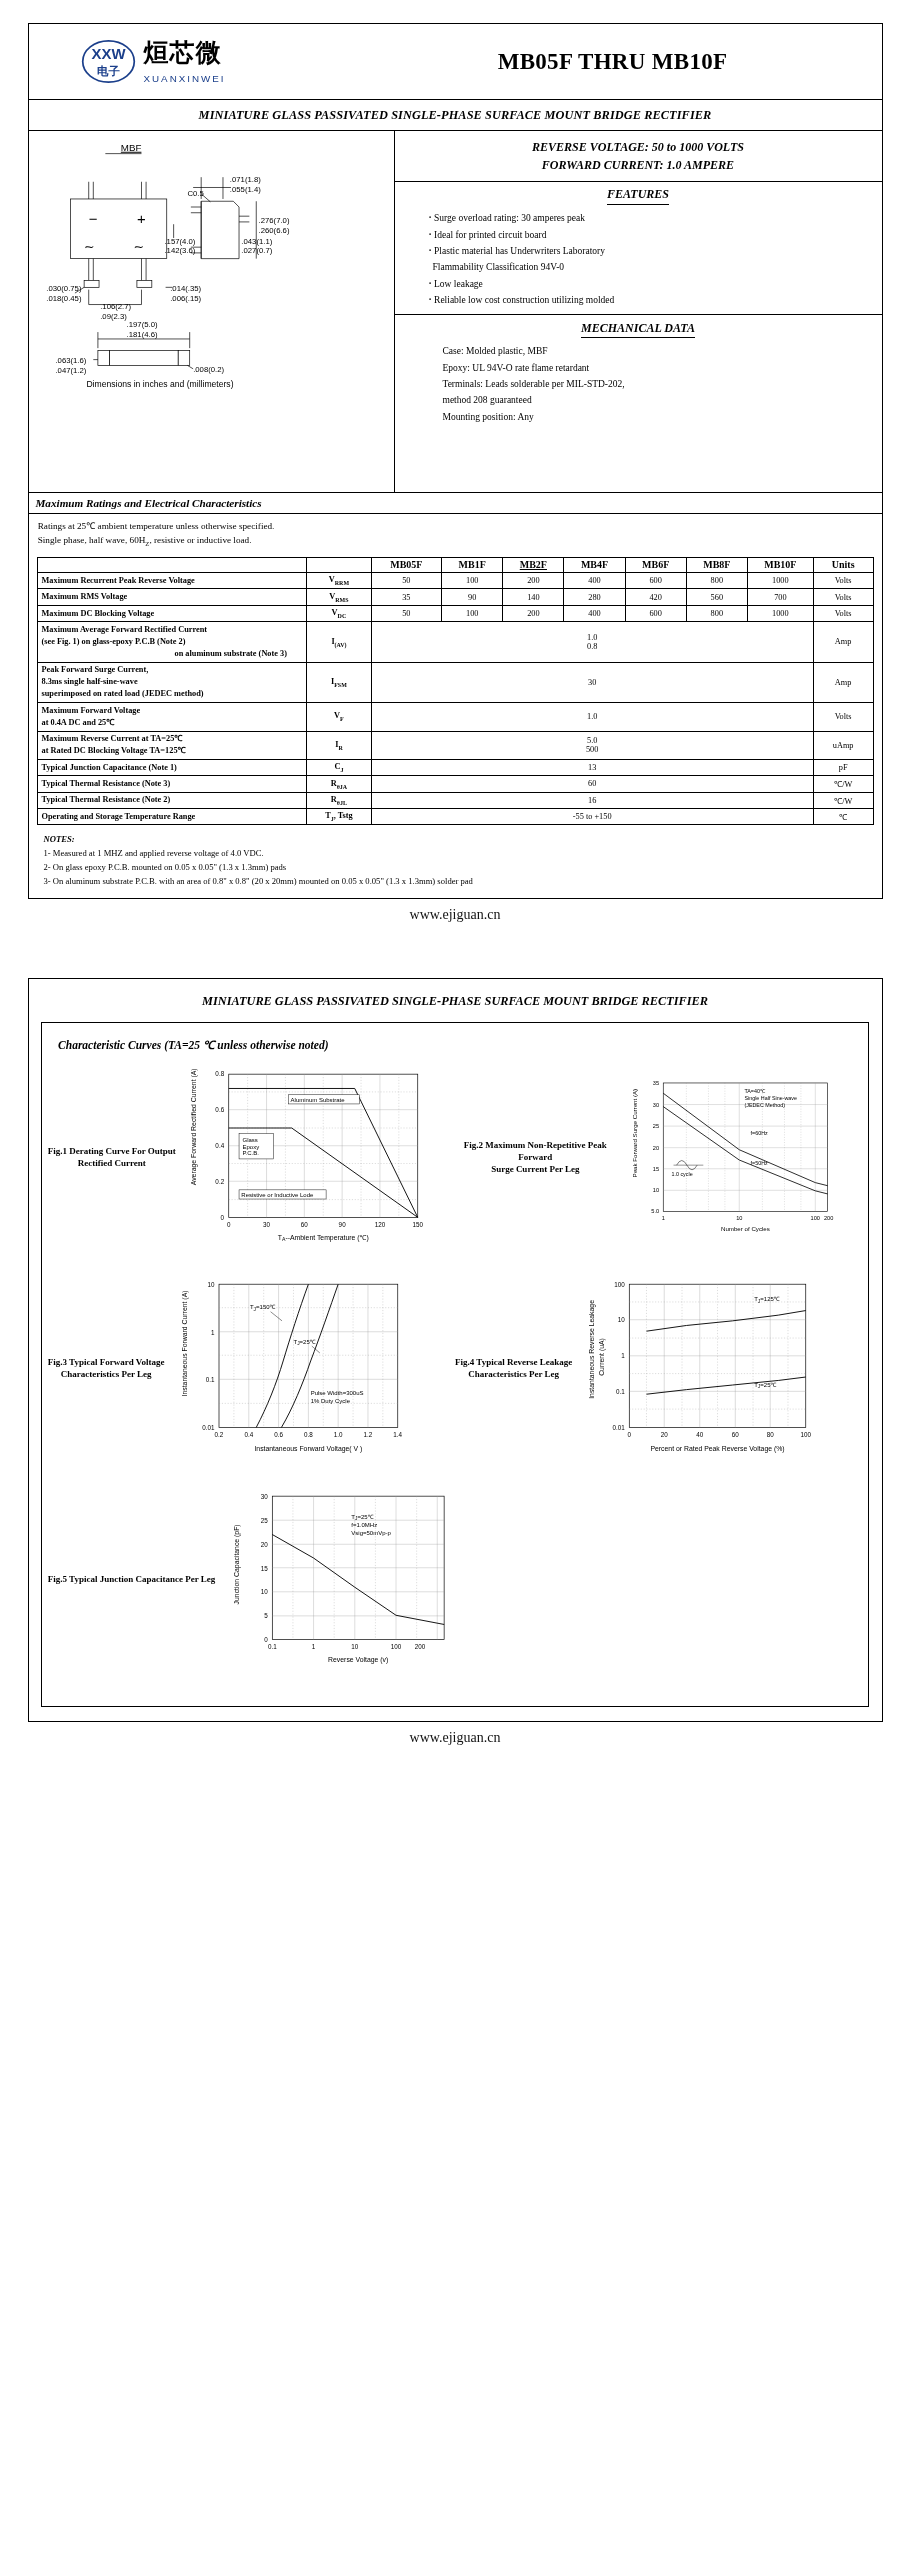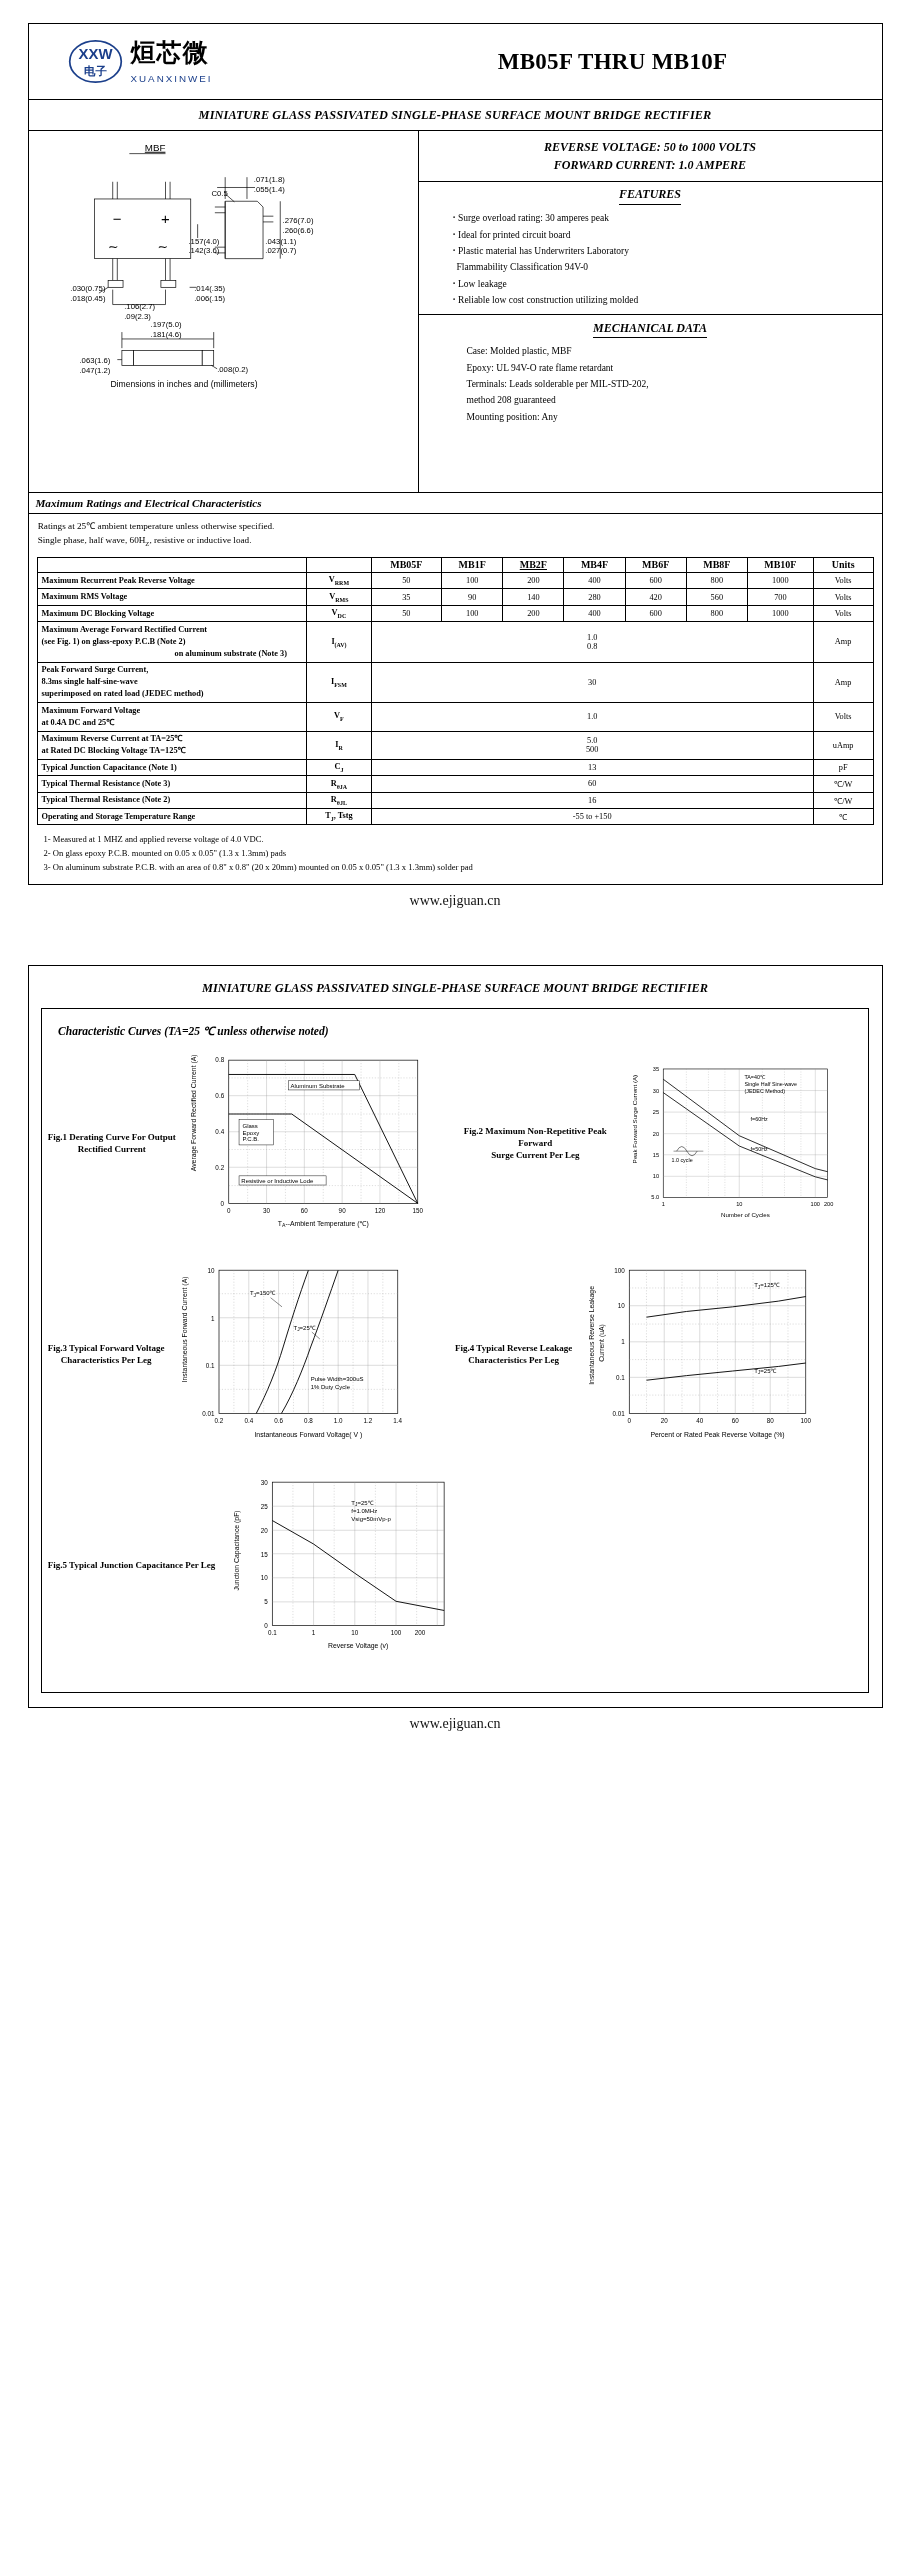"XXW" .logo-wrap { padding-left: 39px -> 52px }
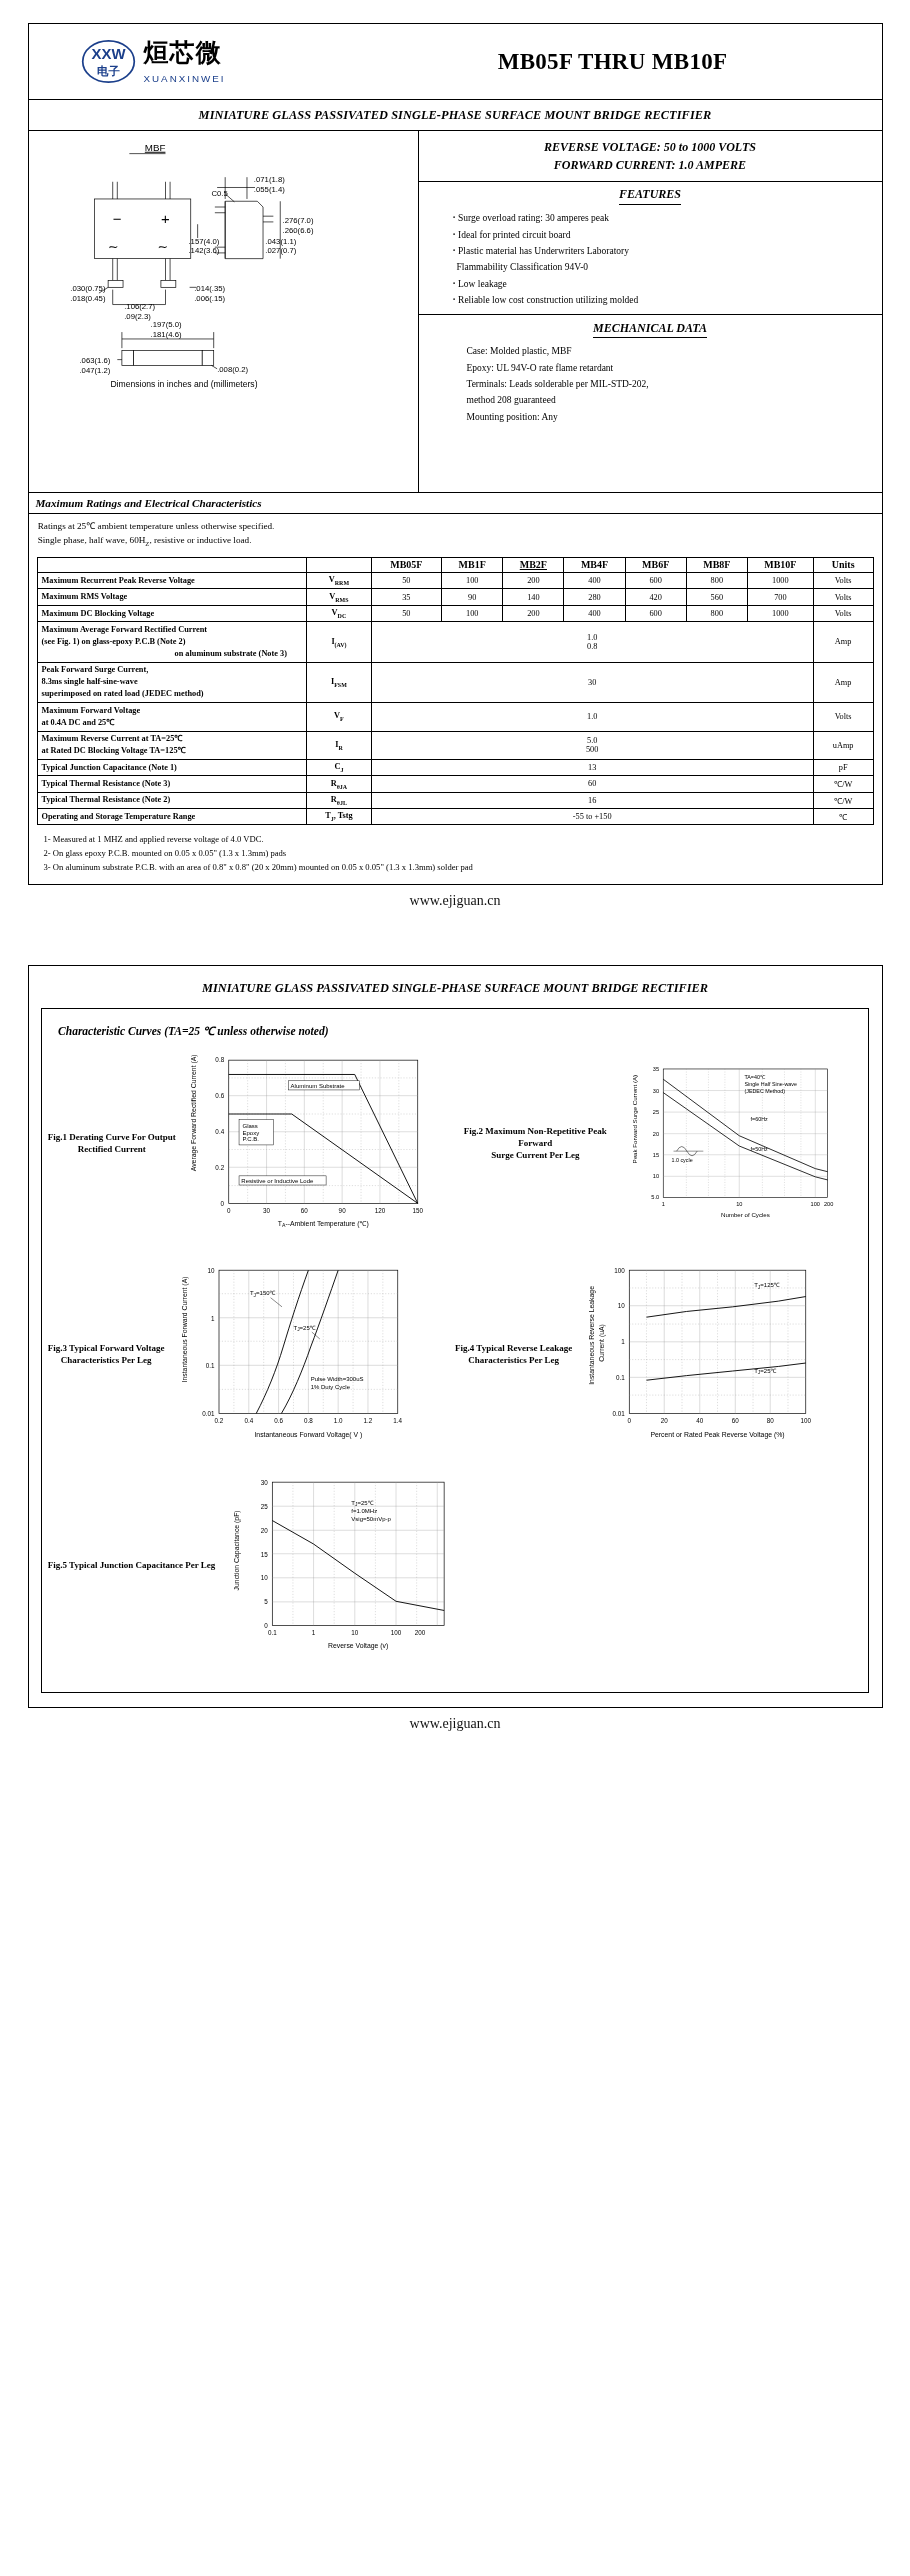"MBF" .drawing-col { margin-left: 24px -> none }
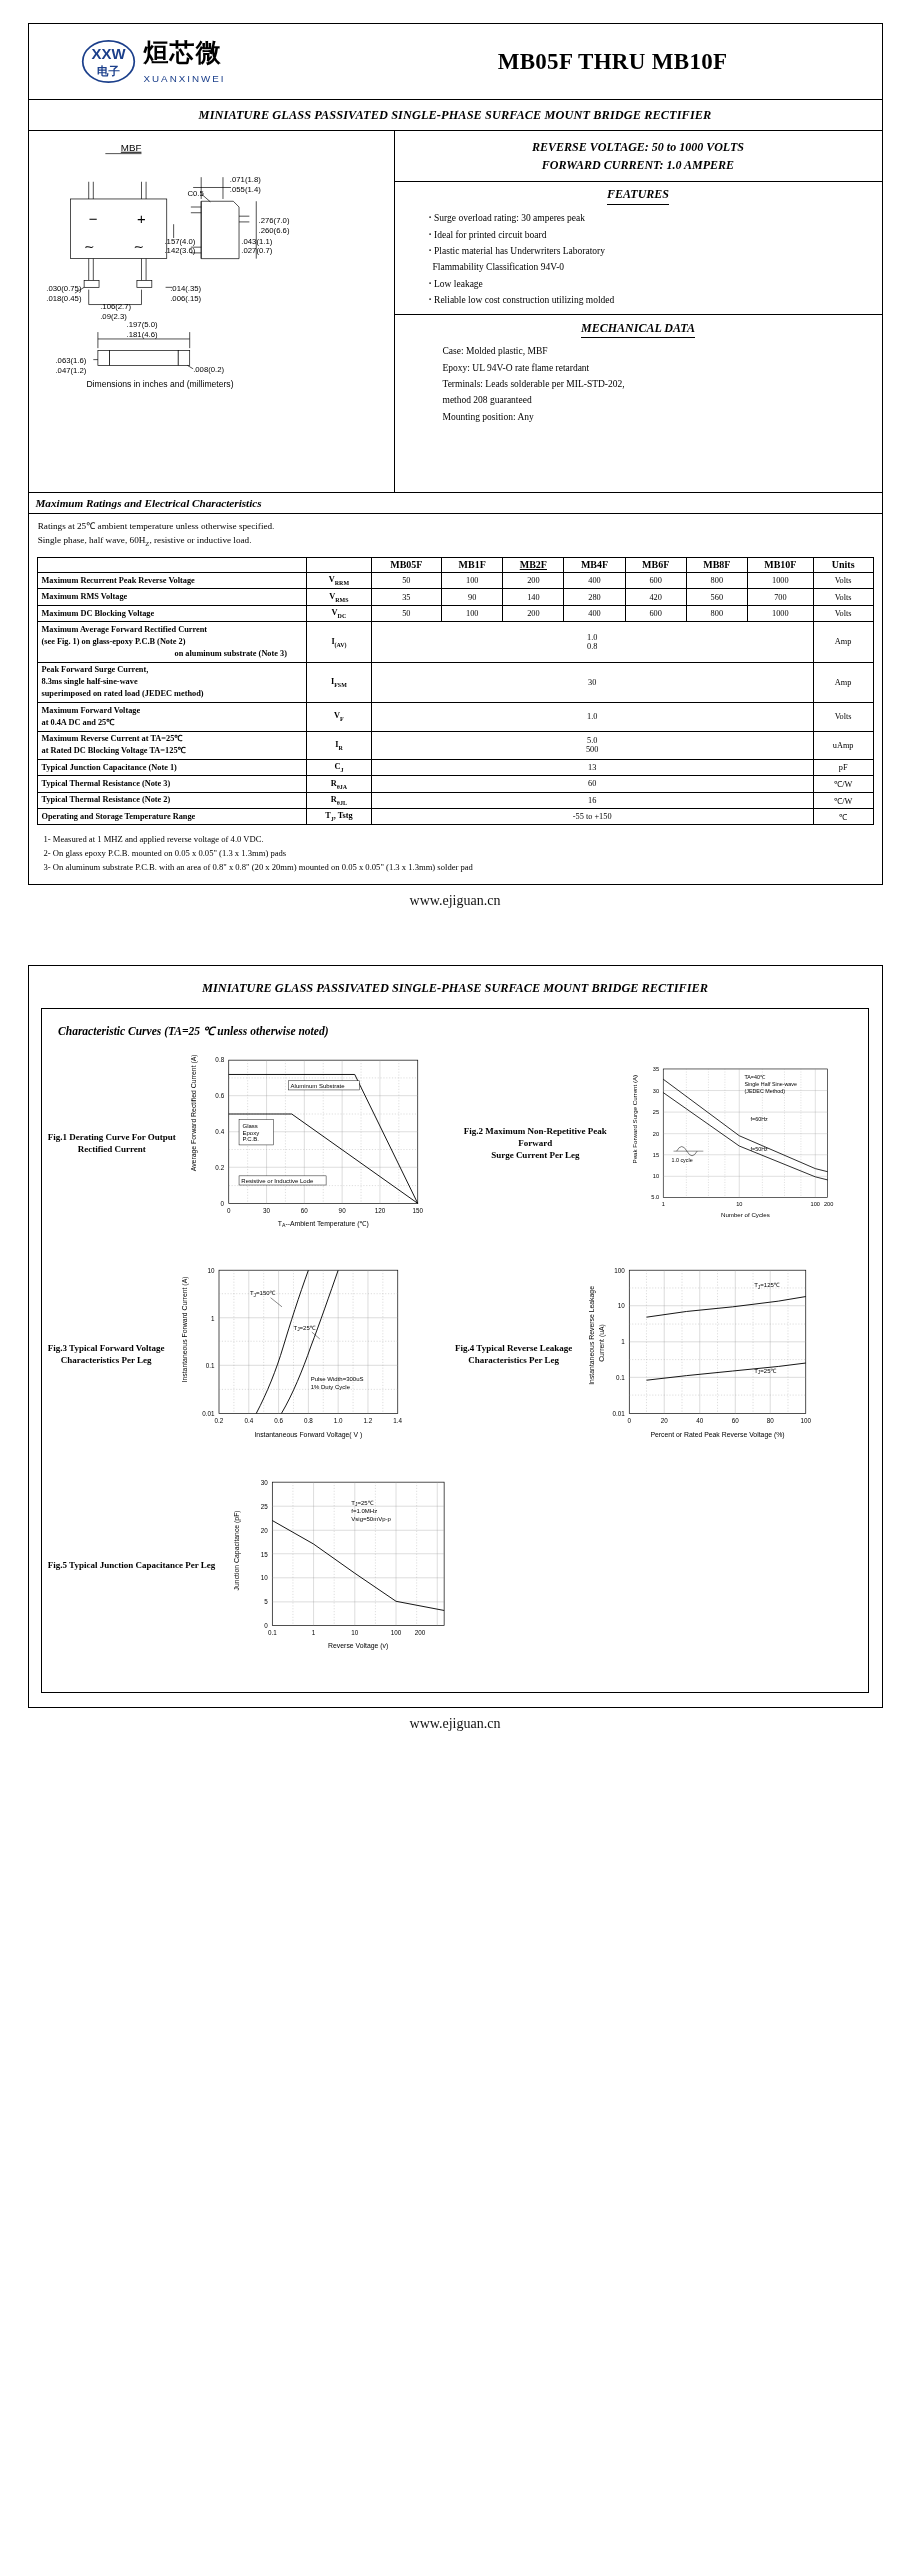"NOTES:" div.nt { html: none -> <div>NOTES:</div> }
